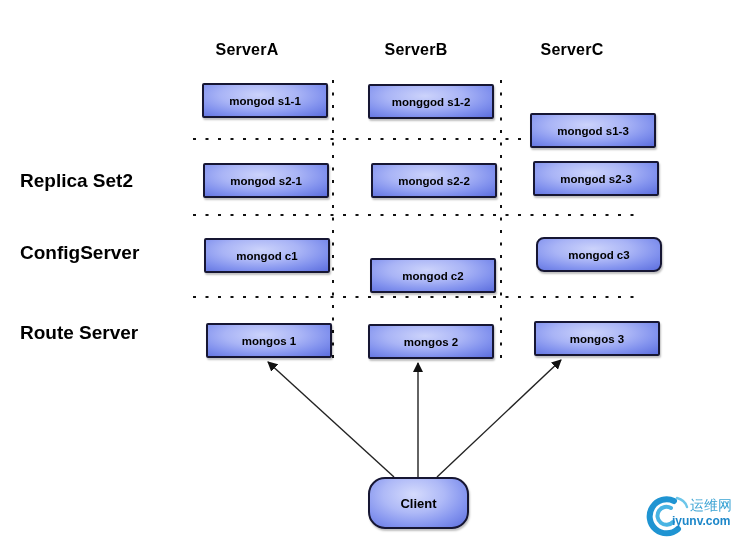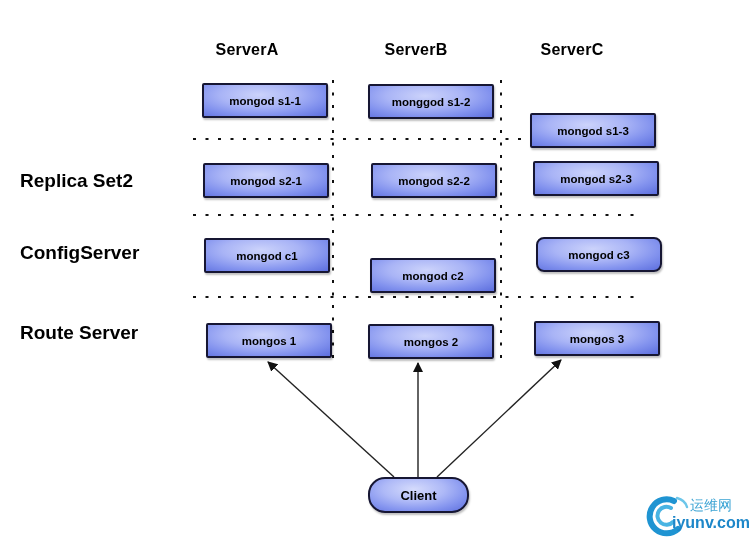"Client" .client-node { height: 36px -> 52px }
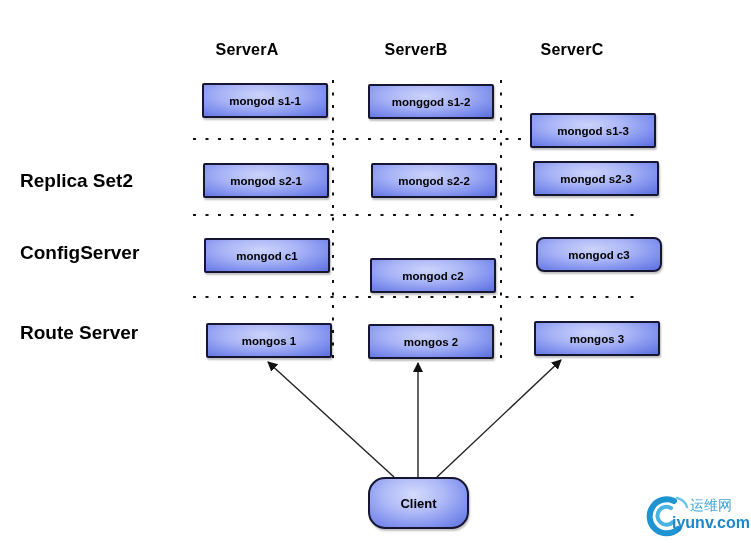"iyunv.com" .wm-url { font-size: 16px -> 12px }
